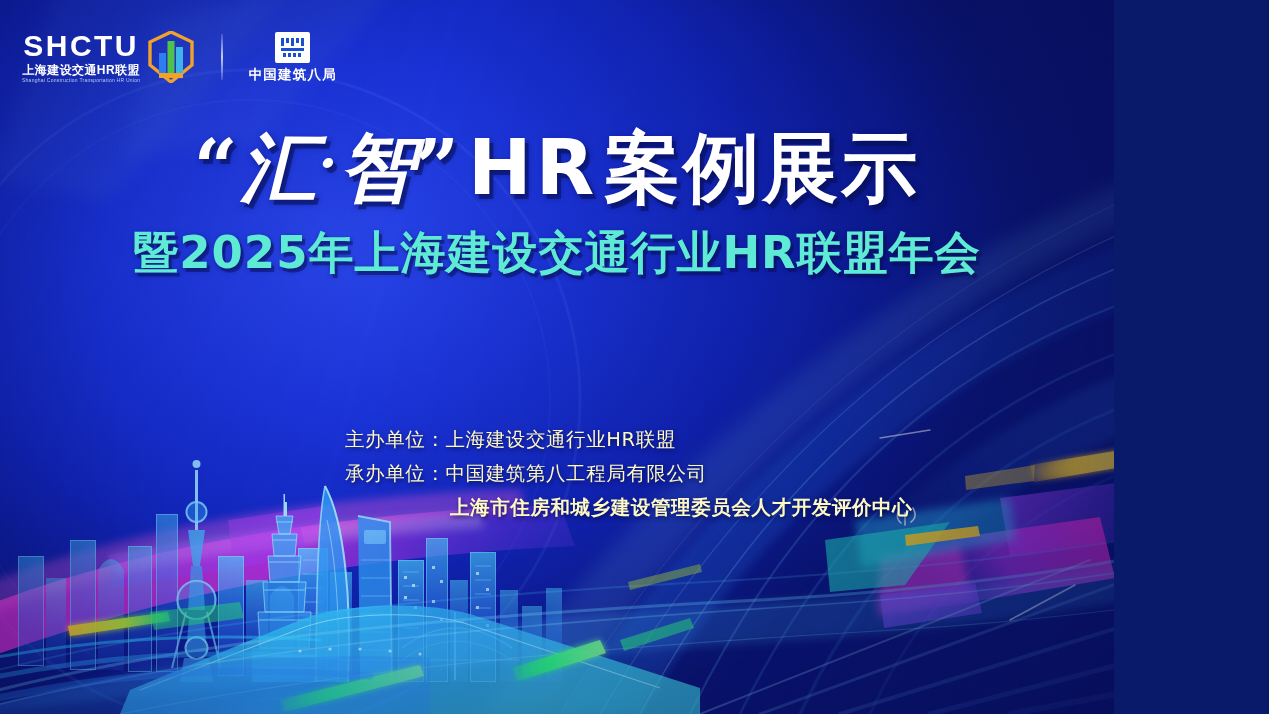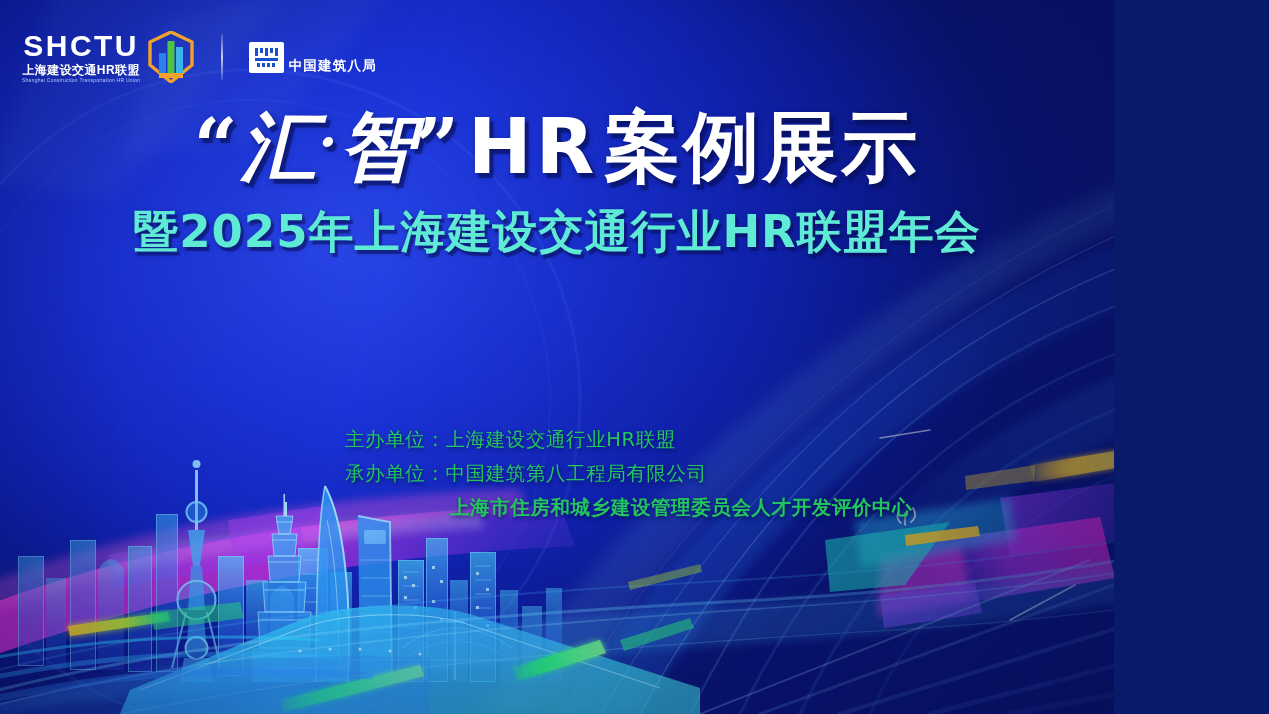"中国建筑八局" .logo-cscec { align-items: flex-end -> center; flex-direction: row -> column }
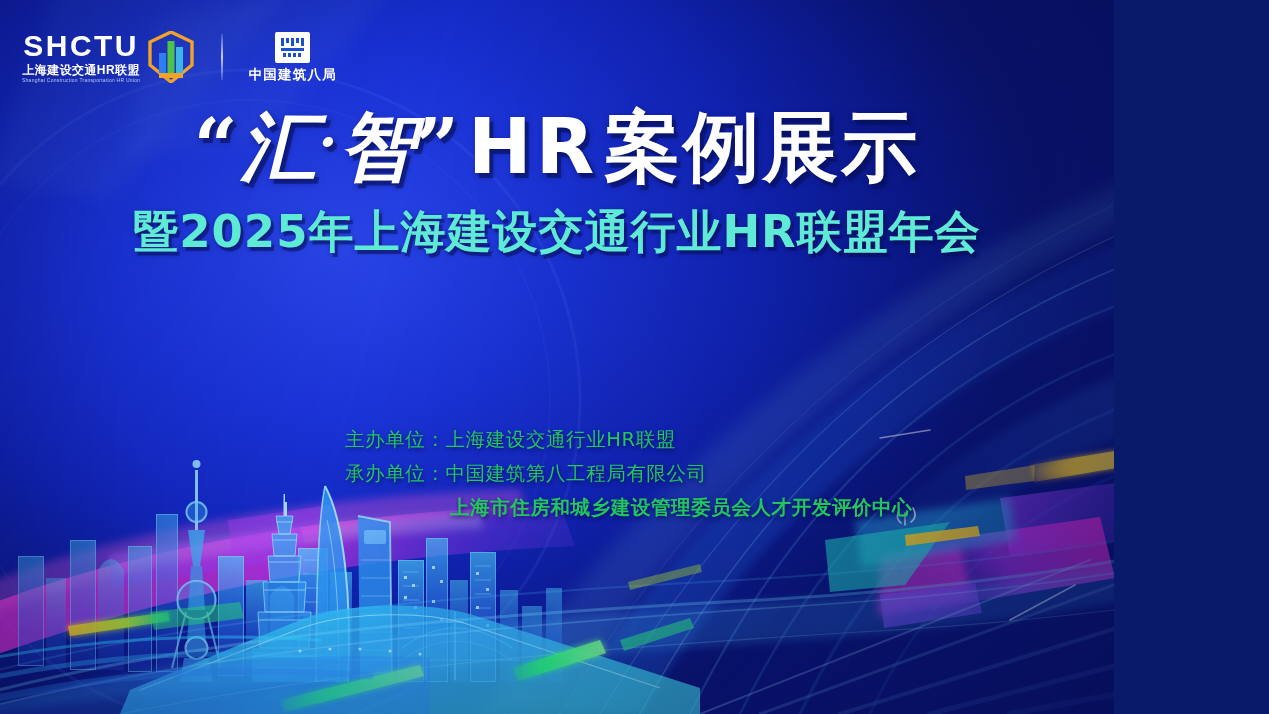"“汇·智”HR案例展示" .title-block { top: 107px -> 128px }
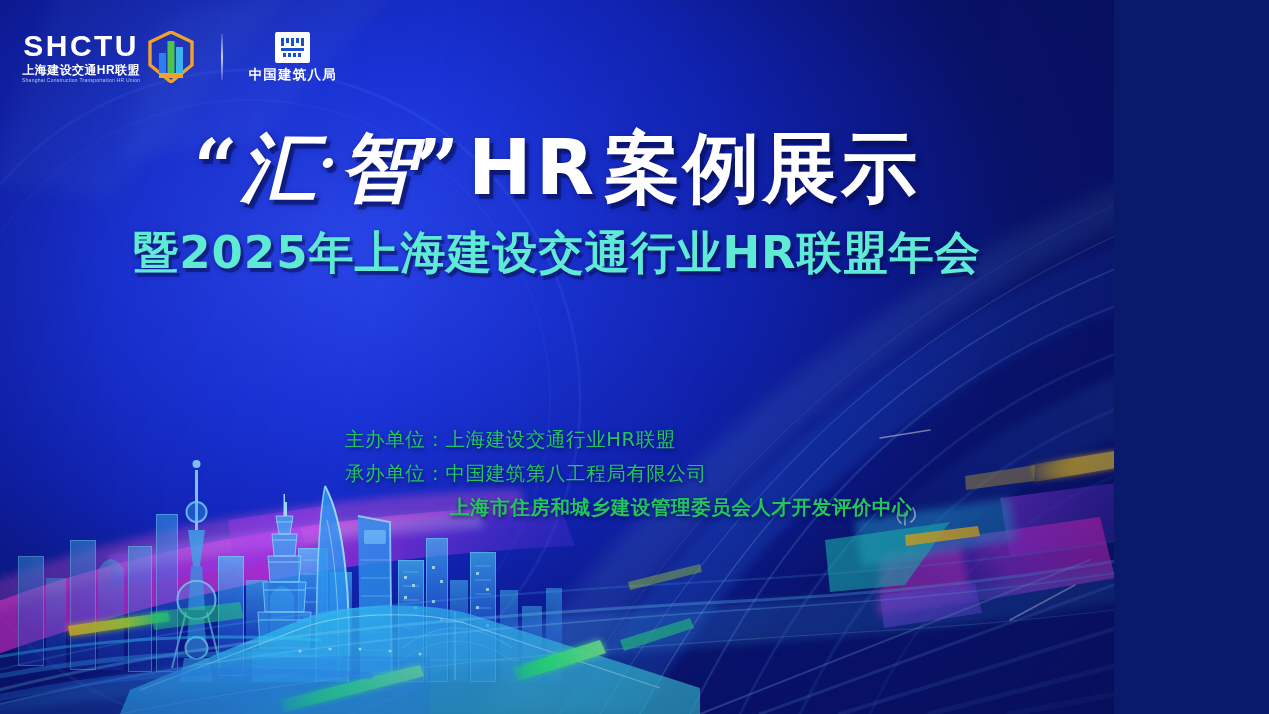"主办单位：上海建设交通行业HR联盟" .org-line { color: #22c55e -> #fef9c3 }
